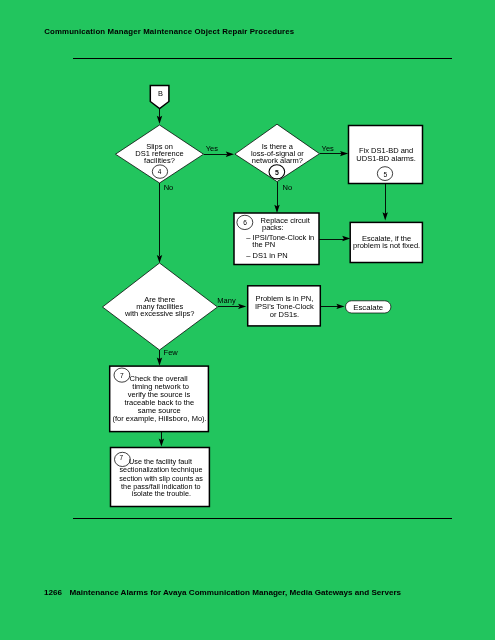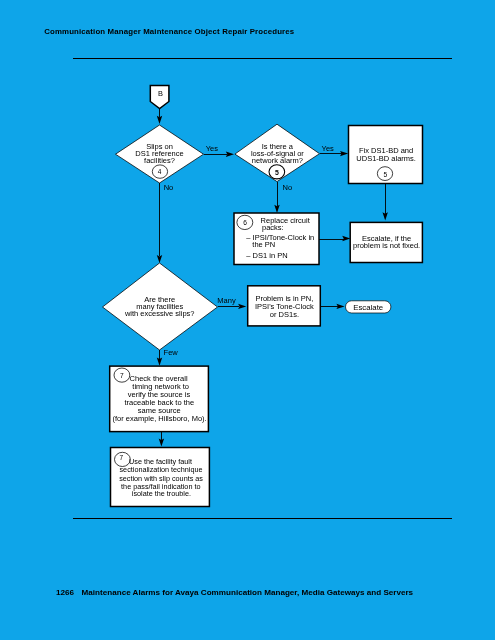"Communication Manager Maintenance Object" .page { background: #0ea5e9 -> #22c55e }
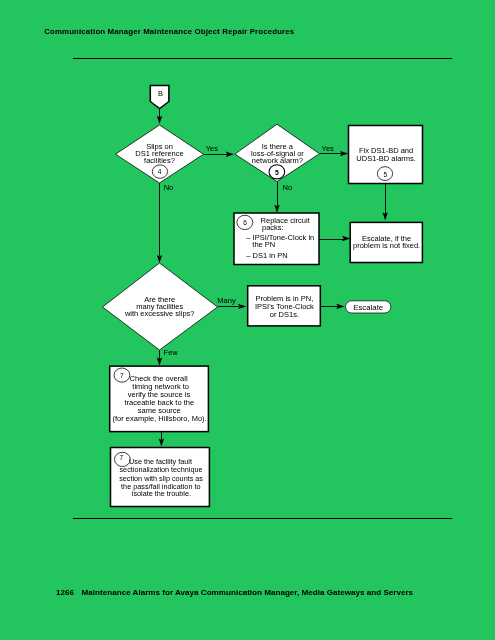"1266 Maintenance Alarms for Avaya" .folio { margin-left: 12px -> none }
